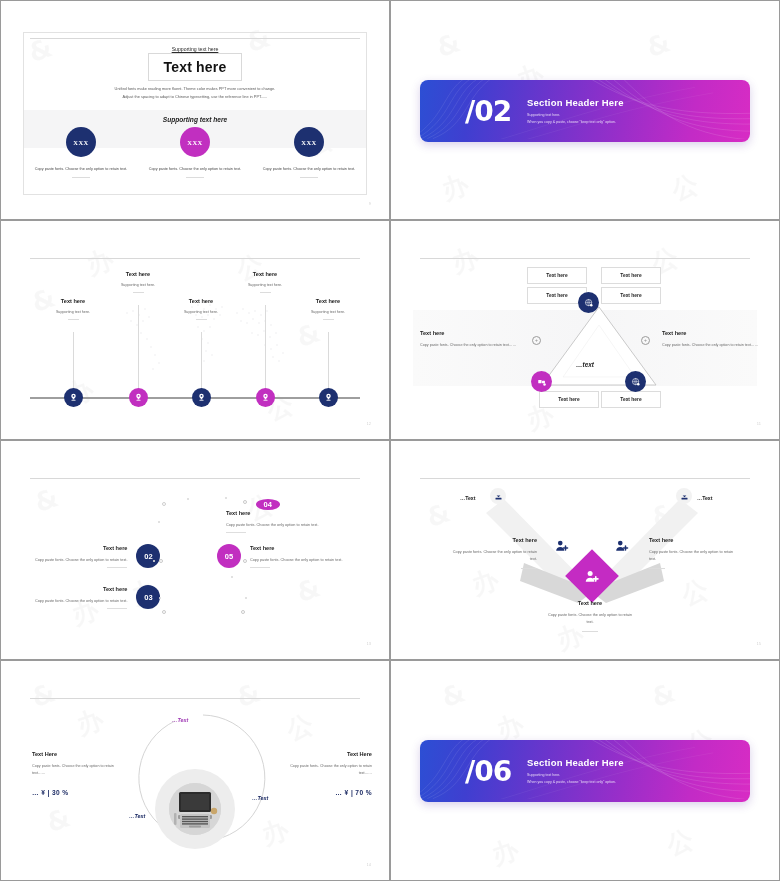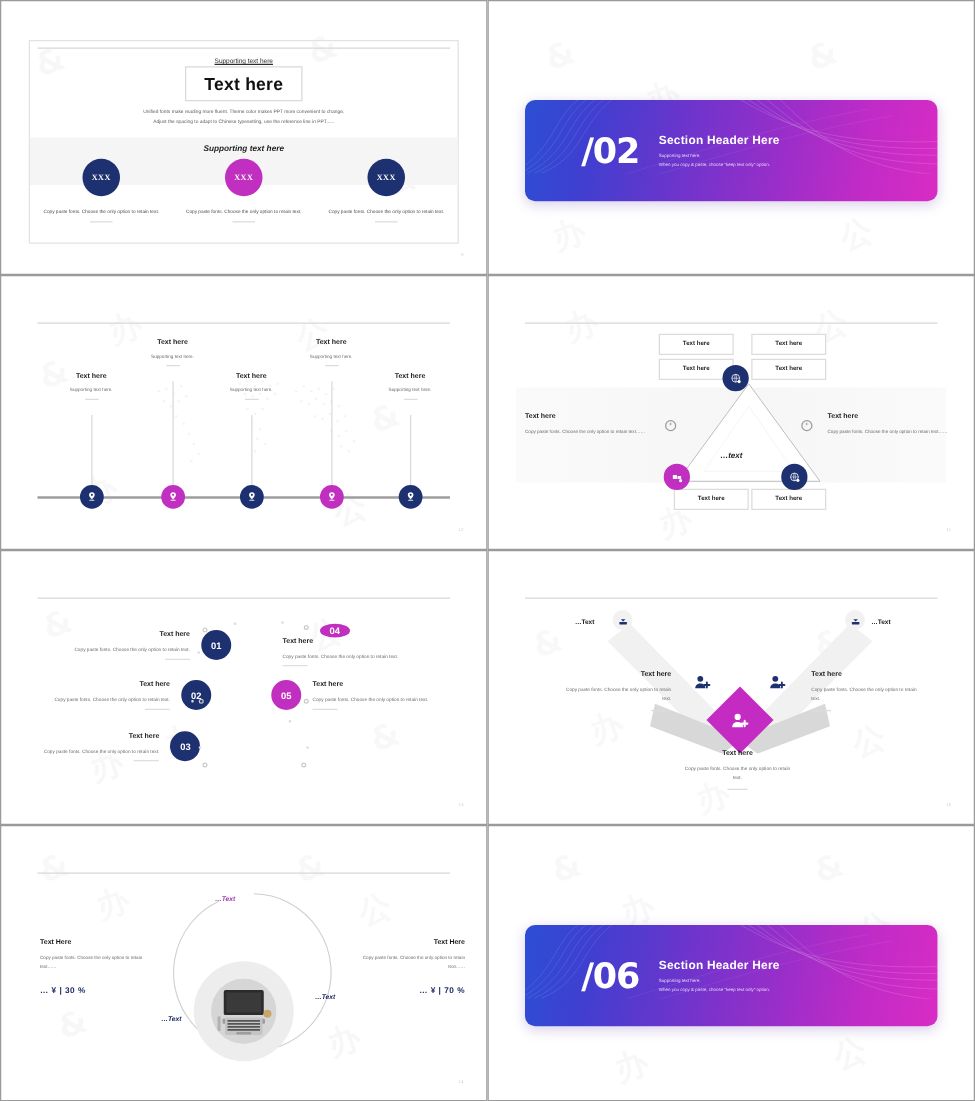"/02" .sh-card { height: 81px -> 62px }
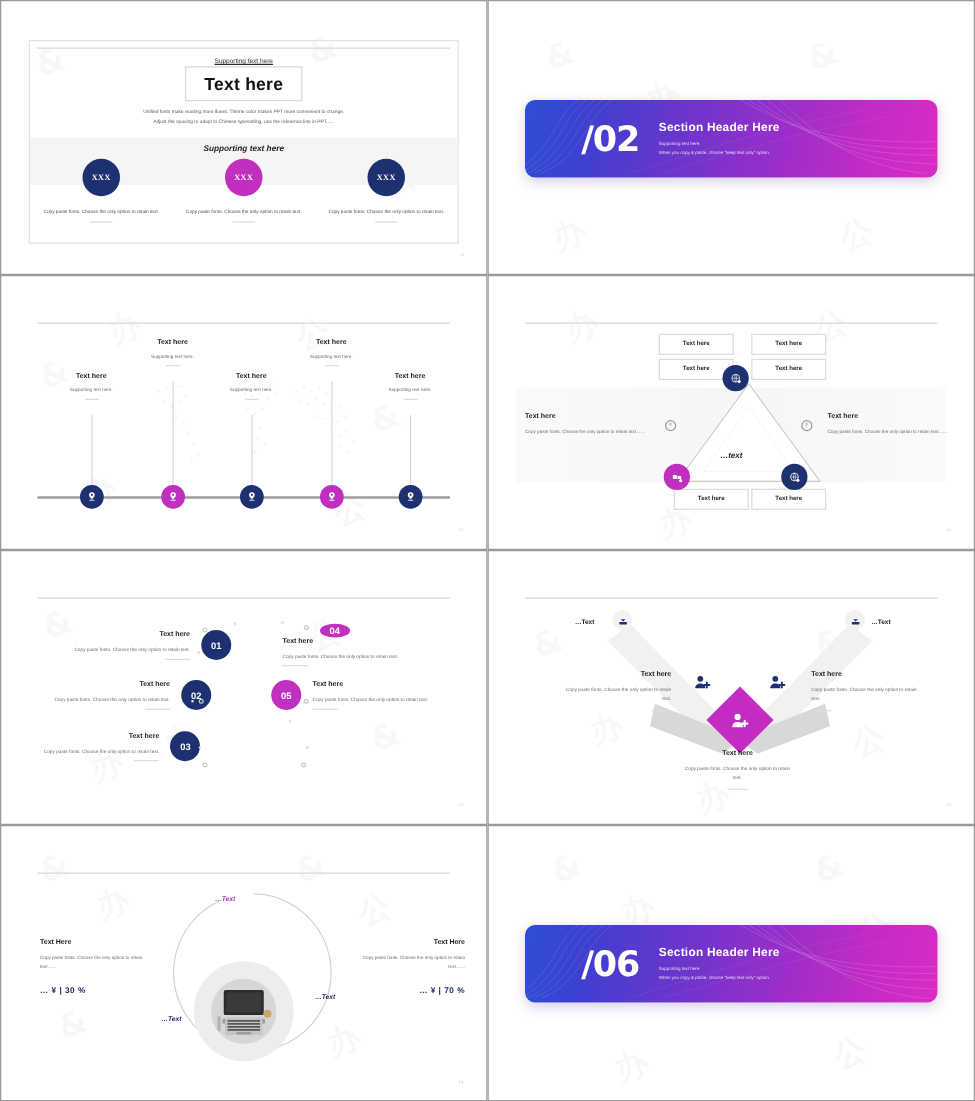"01" div.nm-row { html: <div> <div> <h4>Text here</h4> <p>Copy paste fonts. Choose the only option to retain text.</p> <div></div> </div> <div>01</div> </div> -> none }
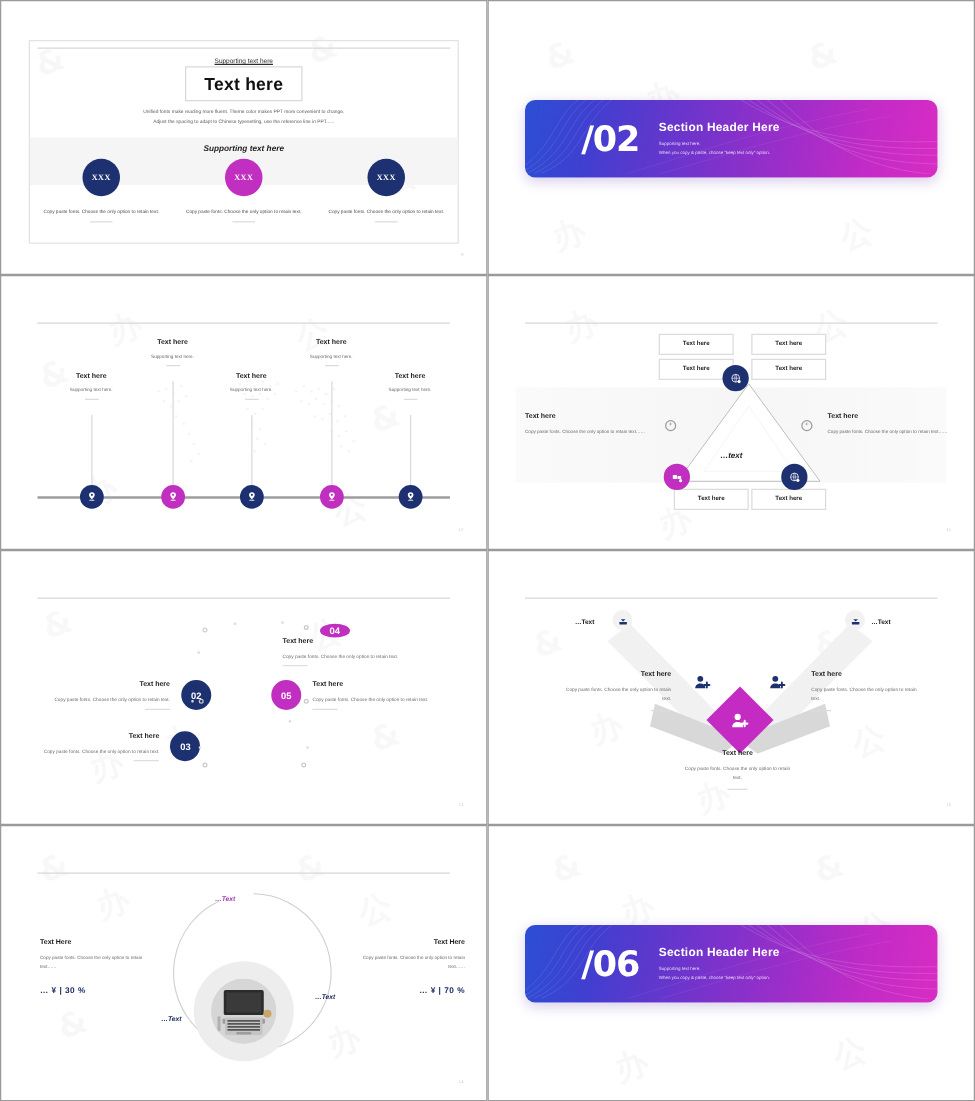"02" div.nm-row { justify-content: flex-end -> none; left: 12px -> 28px }
